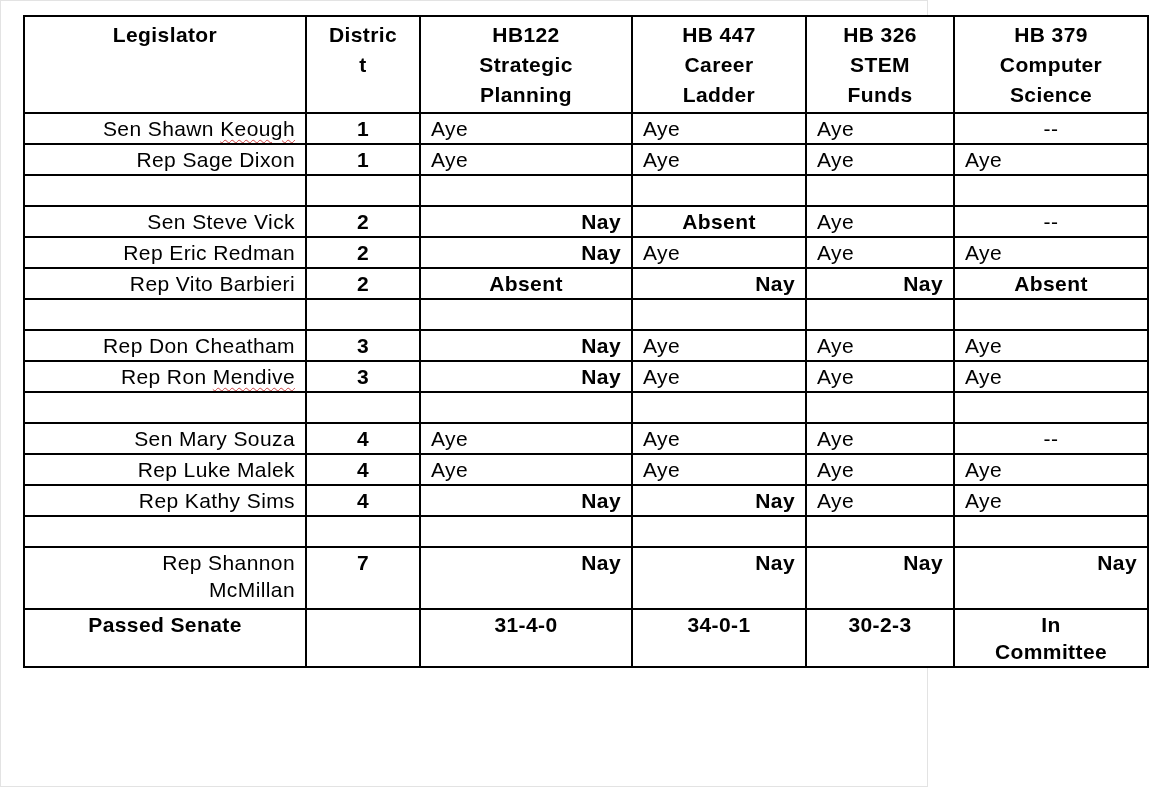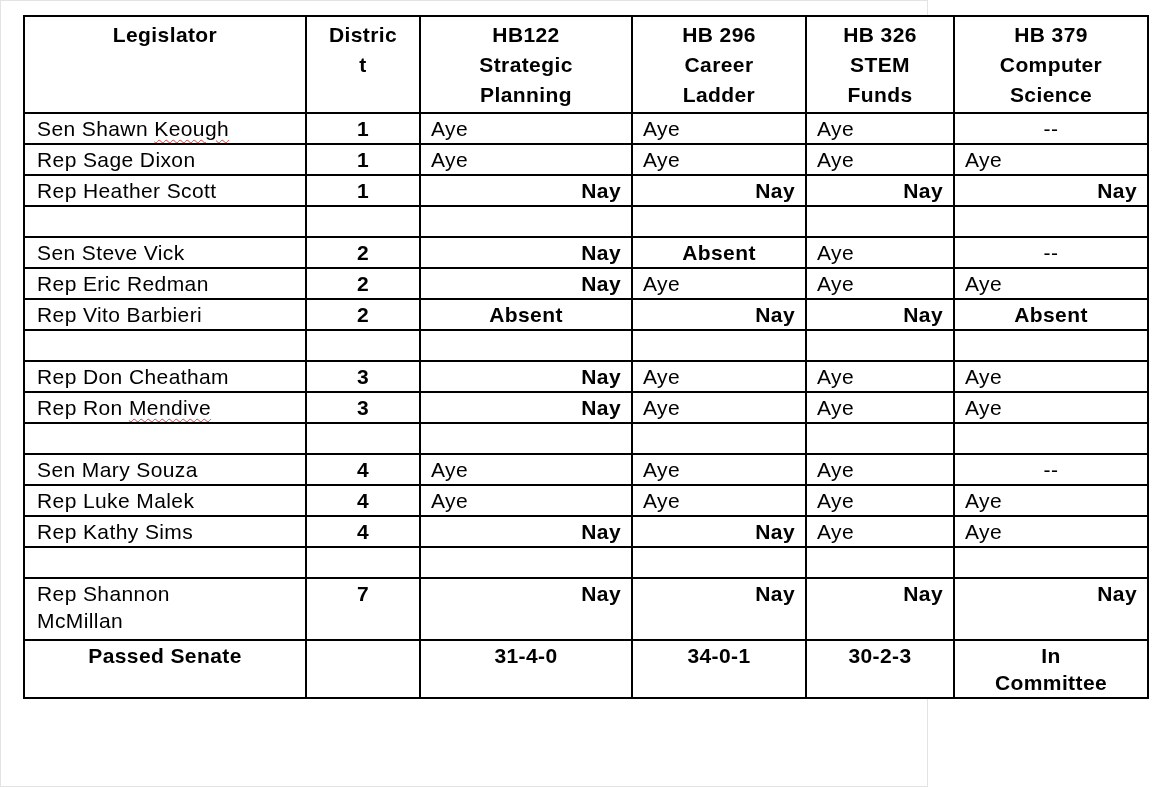"HB 296" th { text: 296 -> 447 }
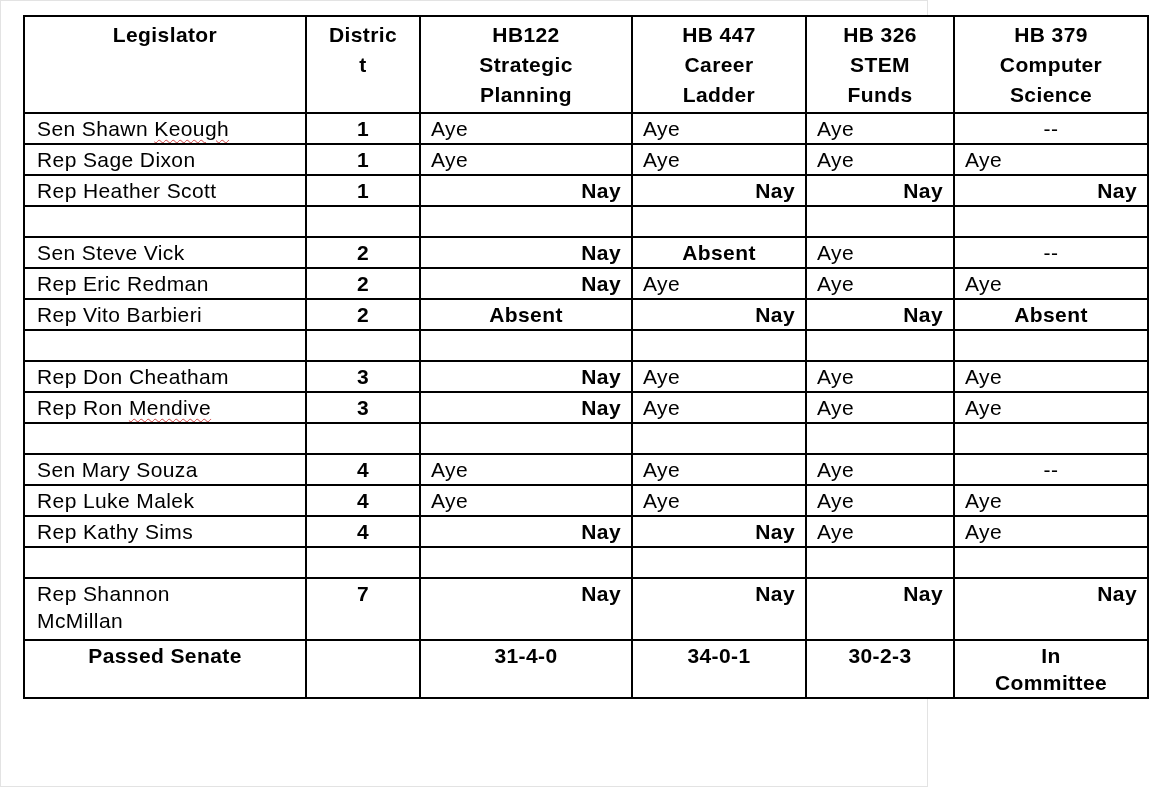"Sen Shawn Keough" td.name-cell { text-align: left -> right }
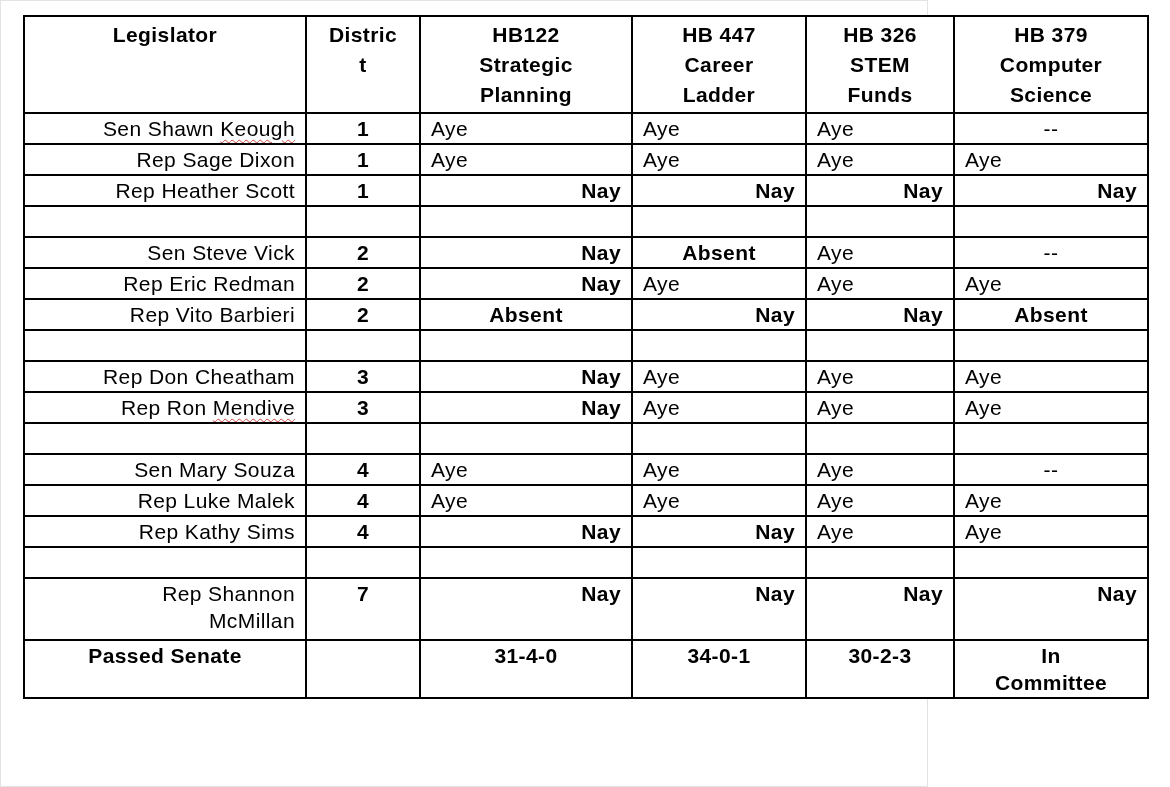"Rep Heather Scott" tr.data-row { html: <tr> <td><span>Rep Heather Scott</span><span></span></td> <td>1</td> <td>Nay</td> <td>Nay</td> <td>Nay</td> <td>Nay</td> </tr> -> none }
